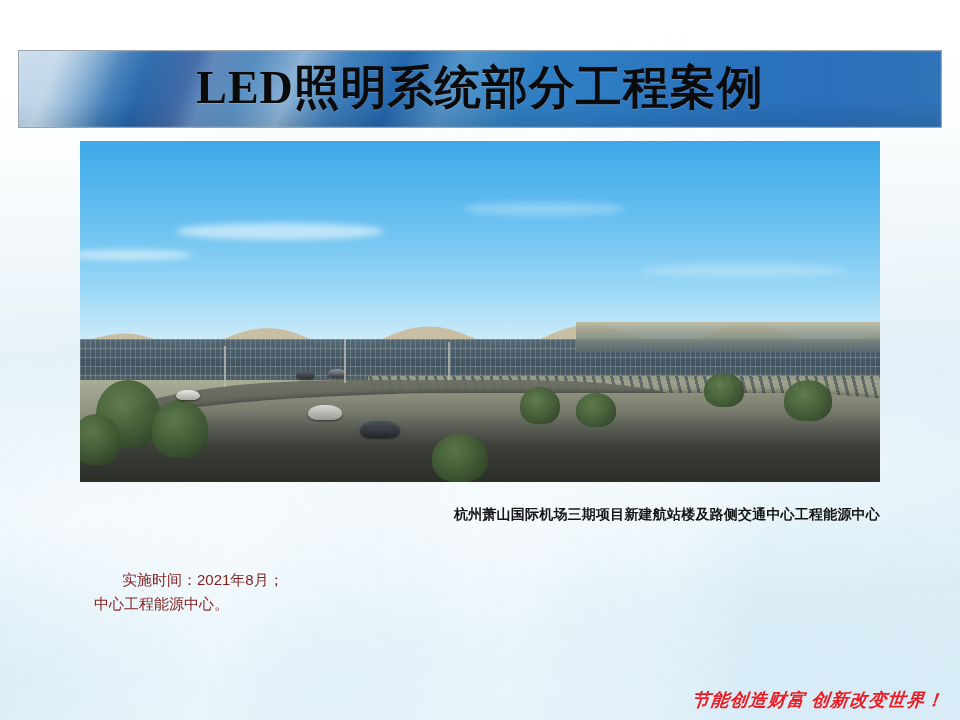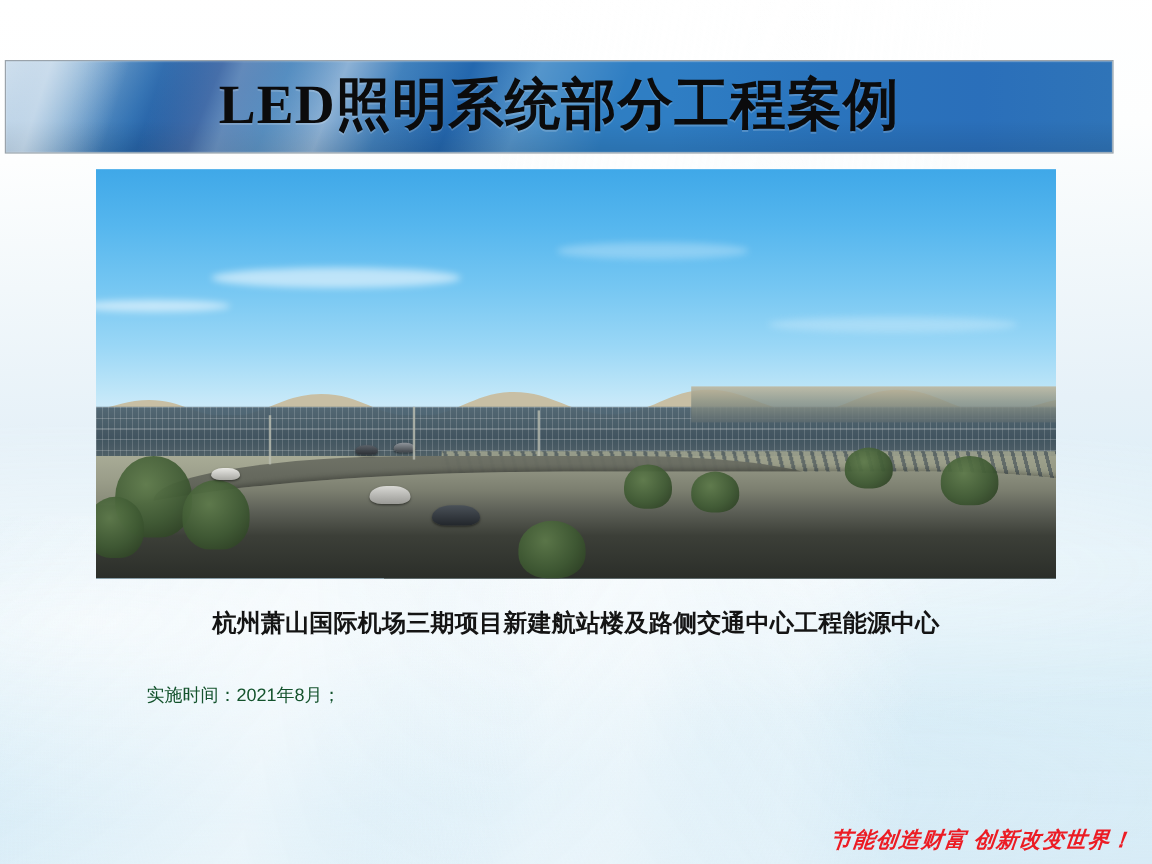"LED照明系统部分工程案例" .title-banner { left: 4px -> 18px }
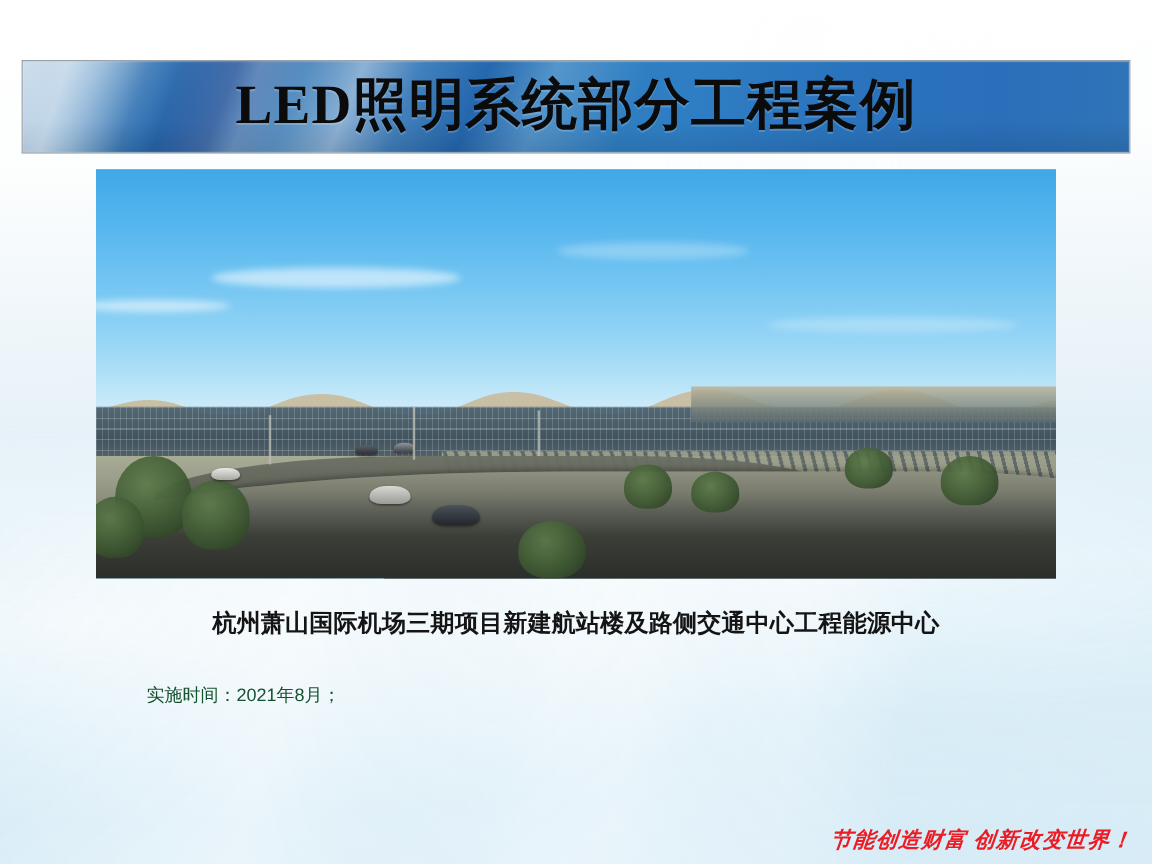"杭州萧山国际机场三期项目新建航站楼及路侧交通中心工程能源中心" .caption { font-size: 20px -> 14px; text-align: center -> right }
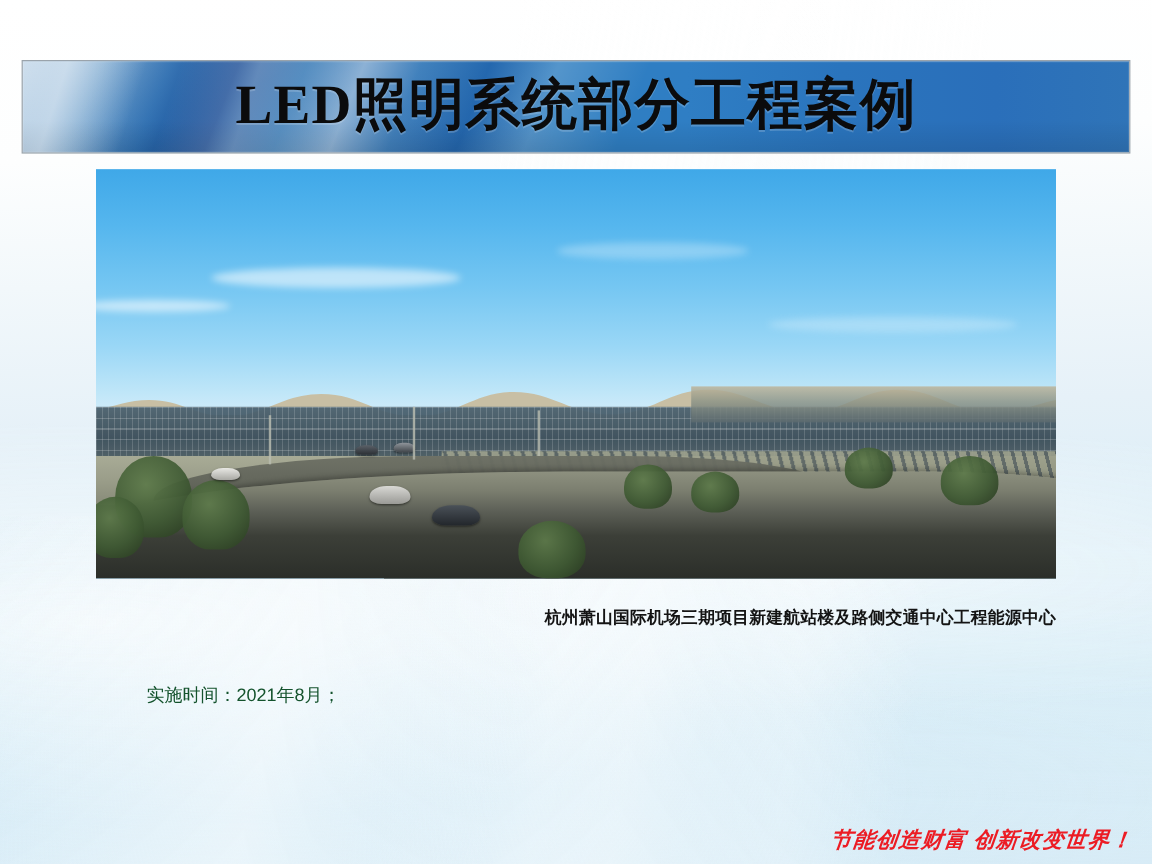"实施时间：2021年8月；" .body-text { color: #14532d -> #7f1d1d }
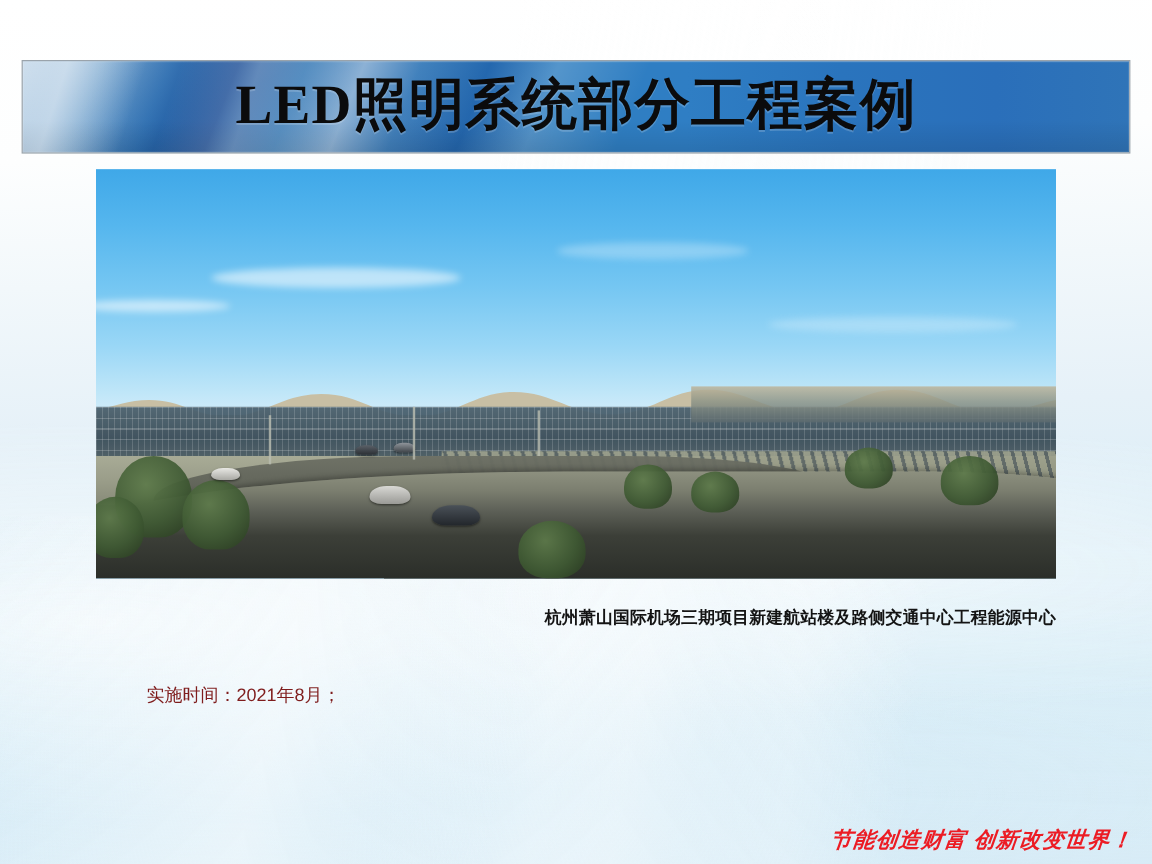"中心工程能源中心。" p { html: none -> <p>中心工程能源中心。</p> }
